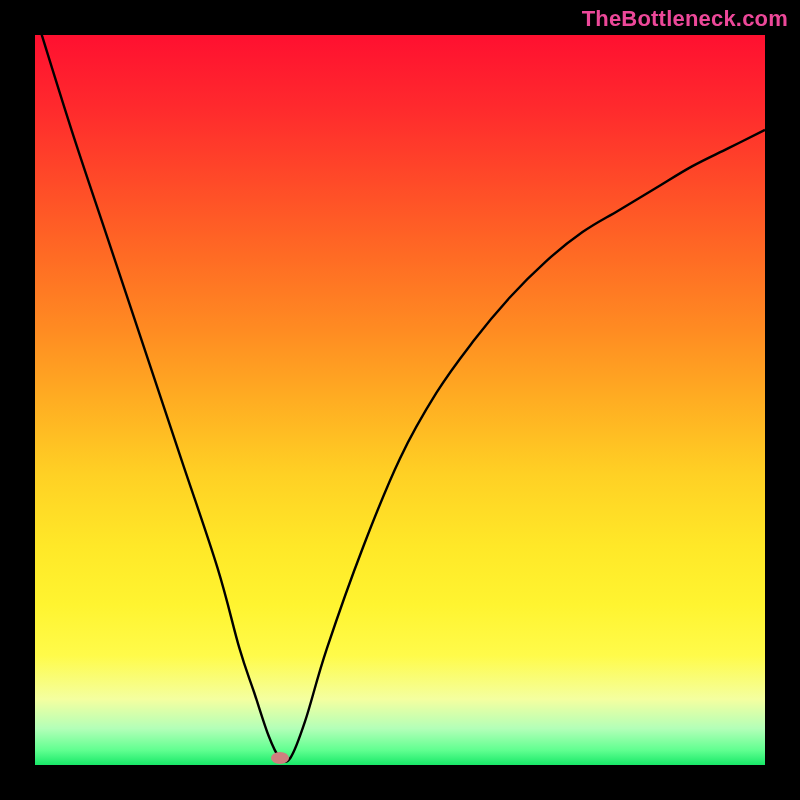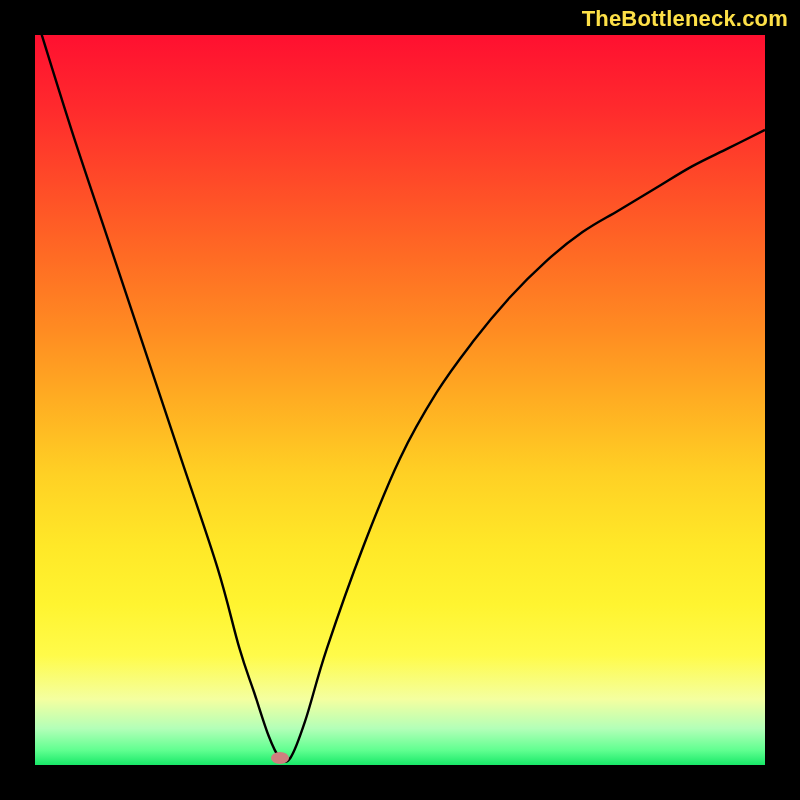"TheBottleneck.com" .watermark { color: #fde047 -> #ec4899 }
